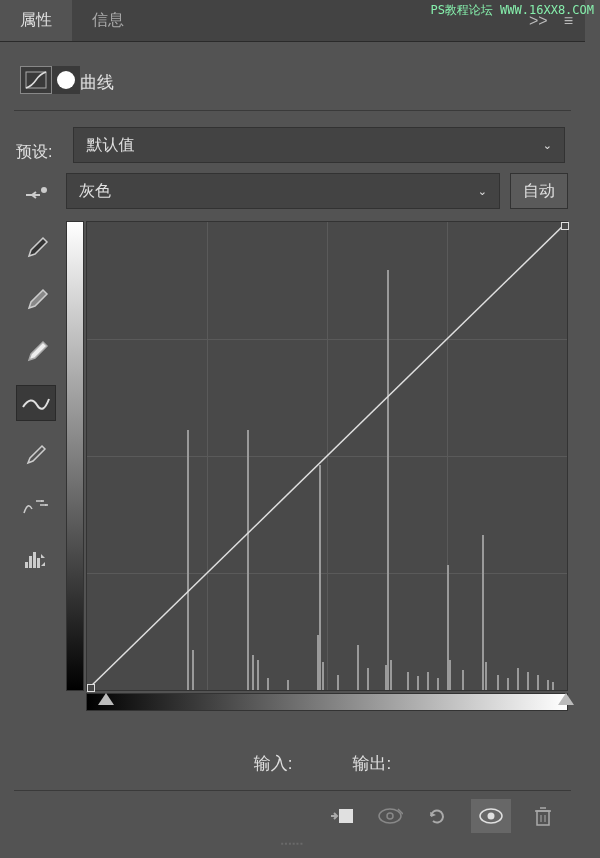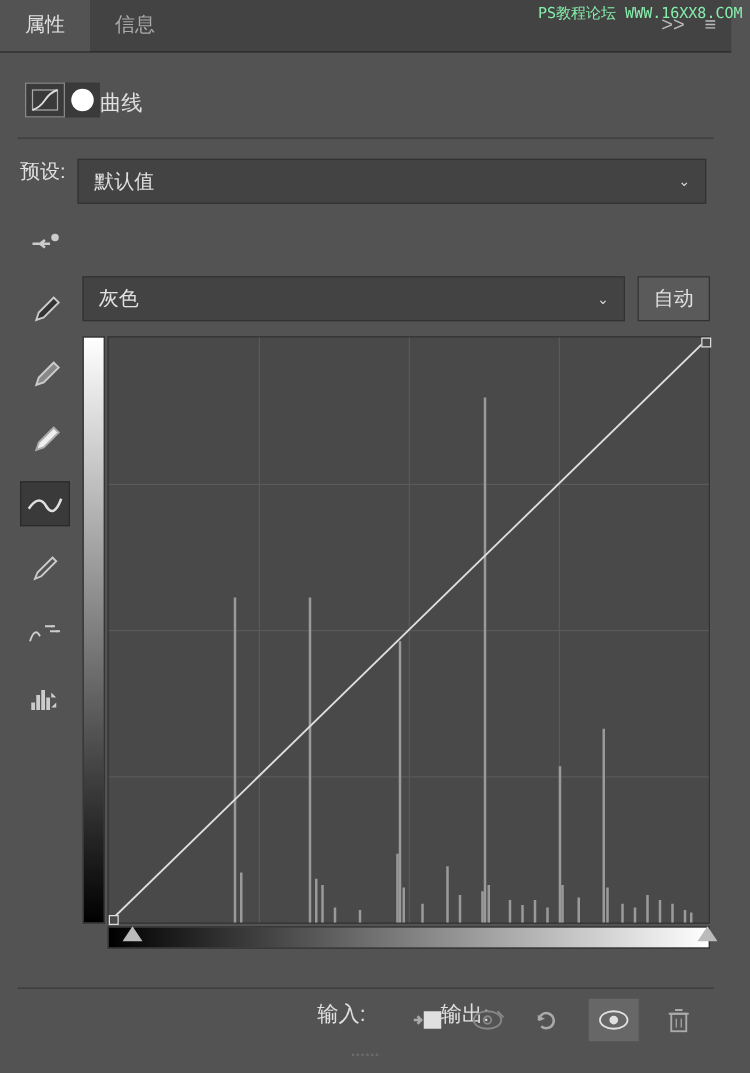"预设:" .preset-row { align-items: flex-start -> flex-end; gap: 10px -> 21px }
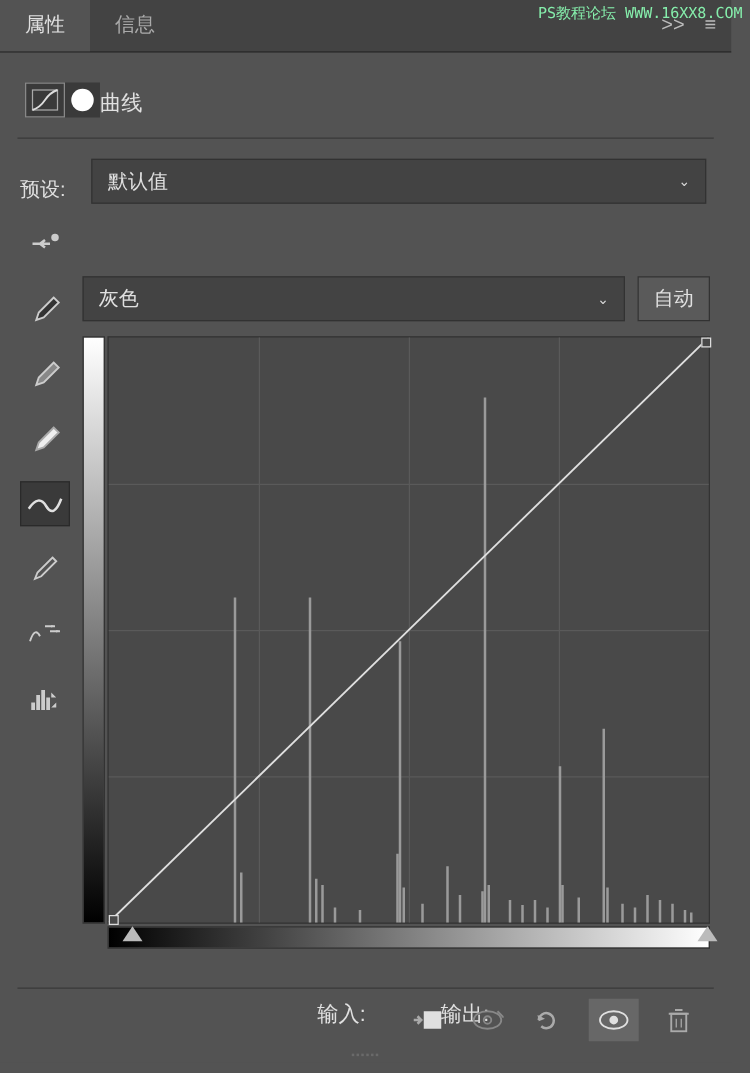"灰色" .right-col { margin-top: 48px -> none }
